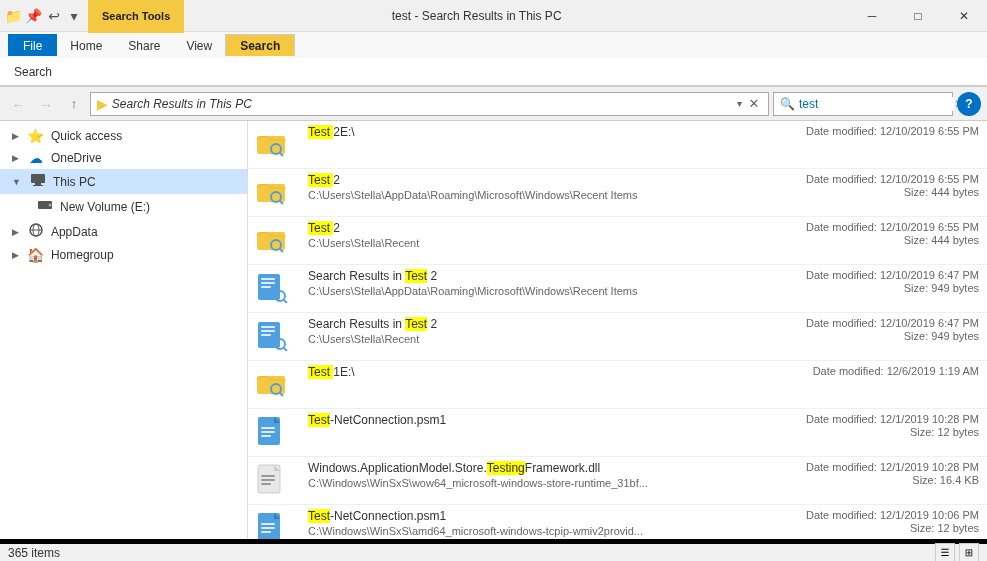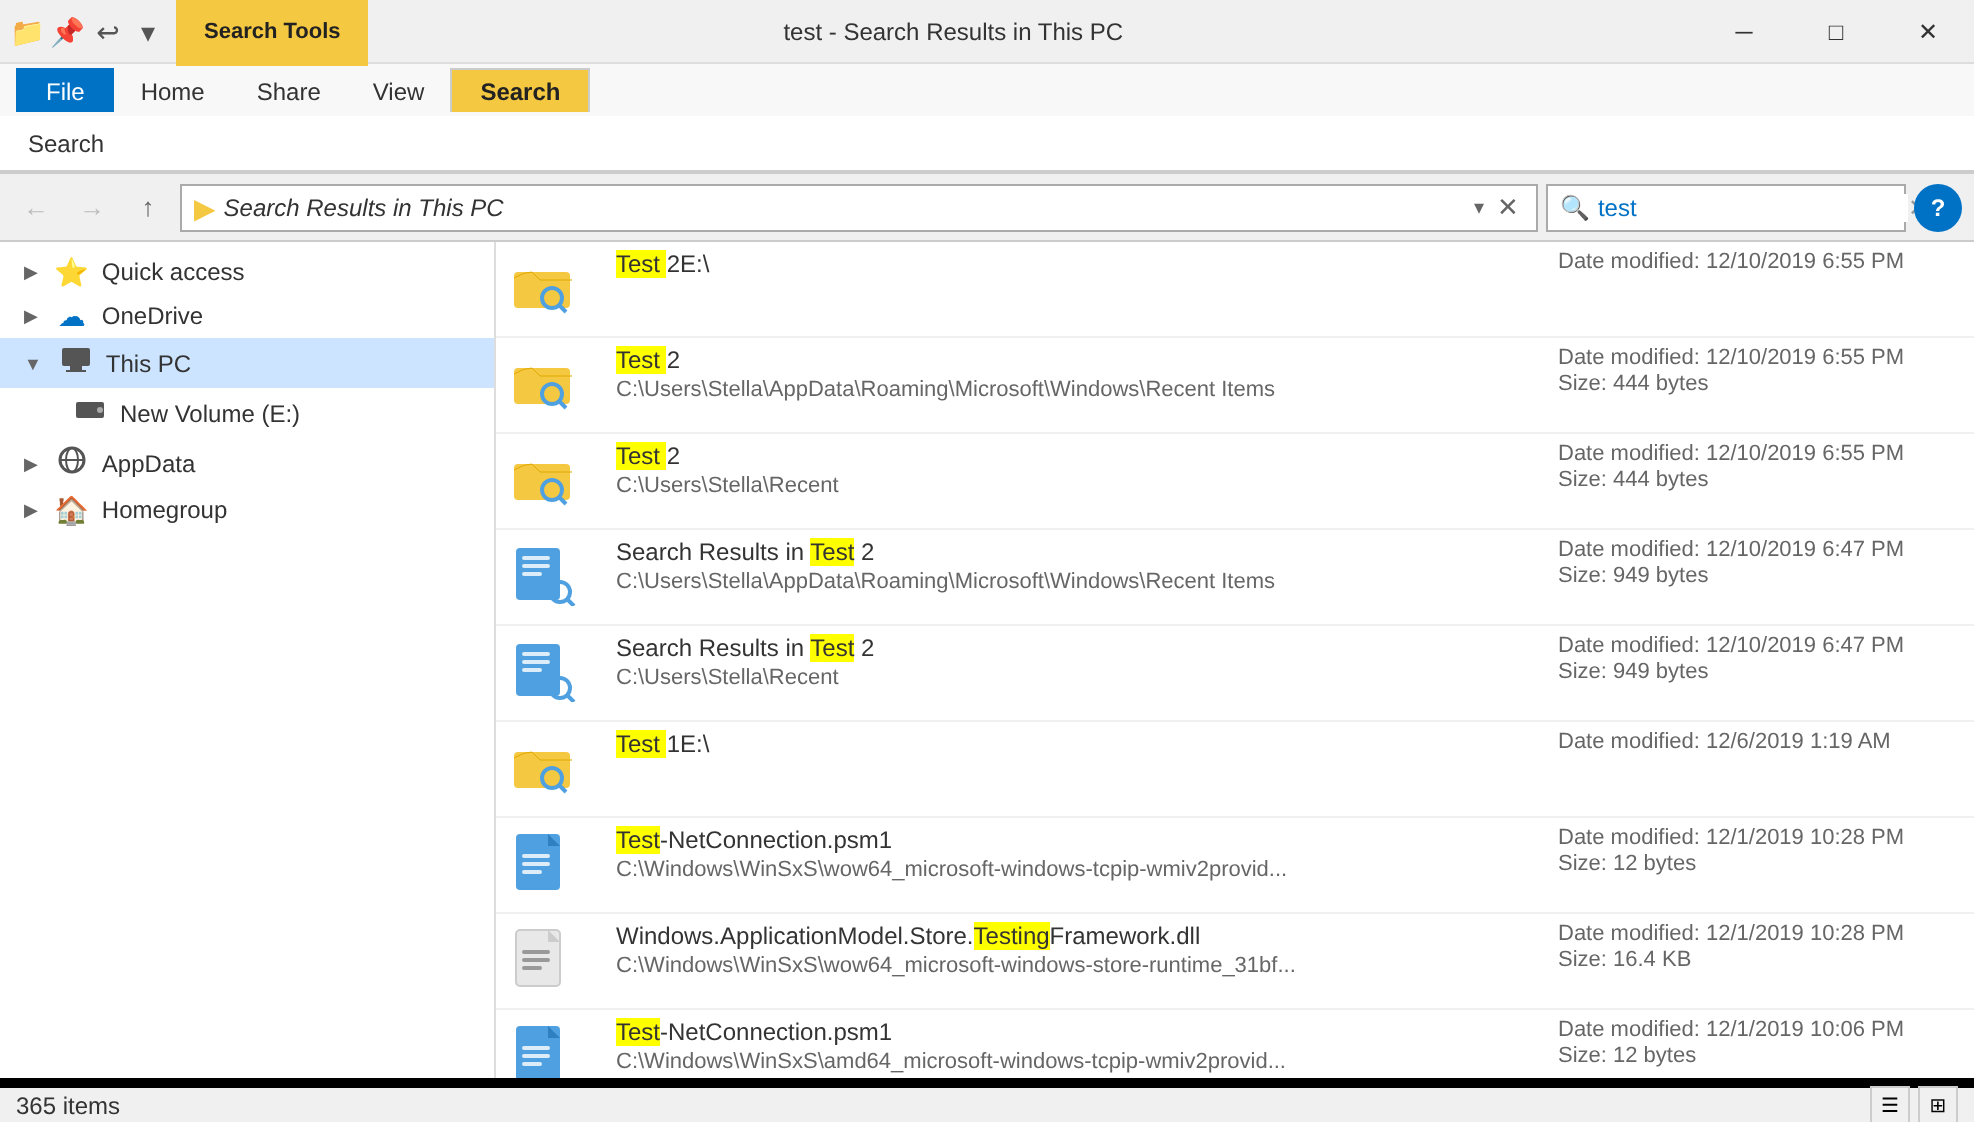"Date modified: 12/10/2019 6:55 PM" .result-meta { text-align: none -> right }
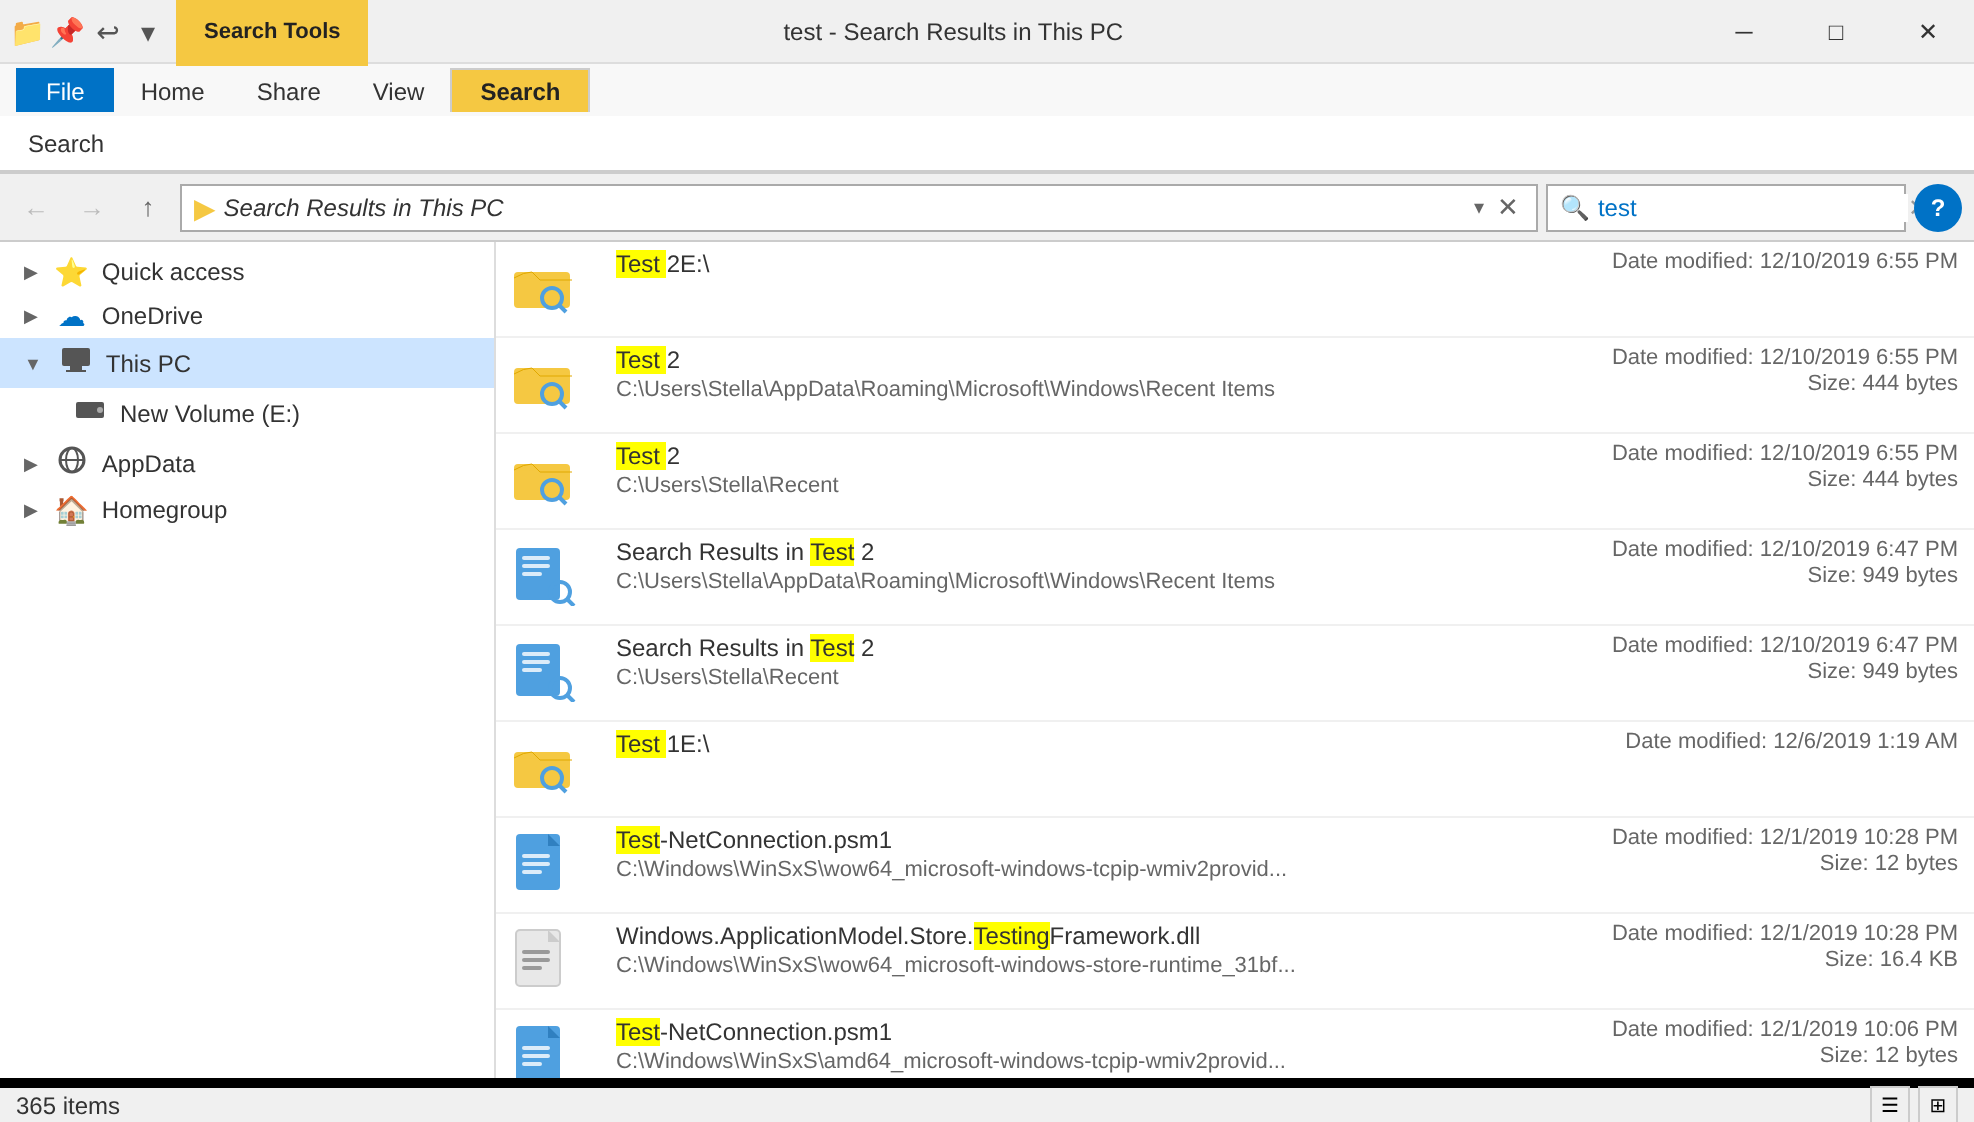"C:\Windows\WinSxS\wow64_microsoft-windows-tcpip-" div.result-path { html: <div>C:\Windows\WinSxS\wow64_microsoft-windows-tcpip-wmiv2provid...</div> -> none }
